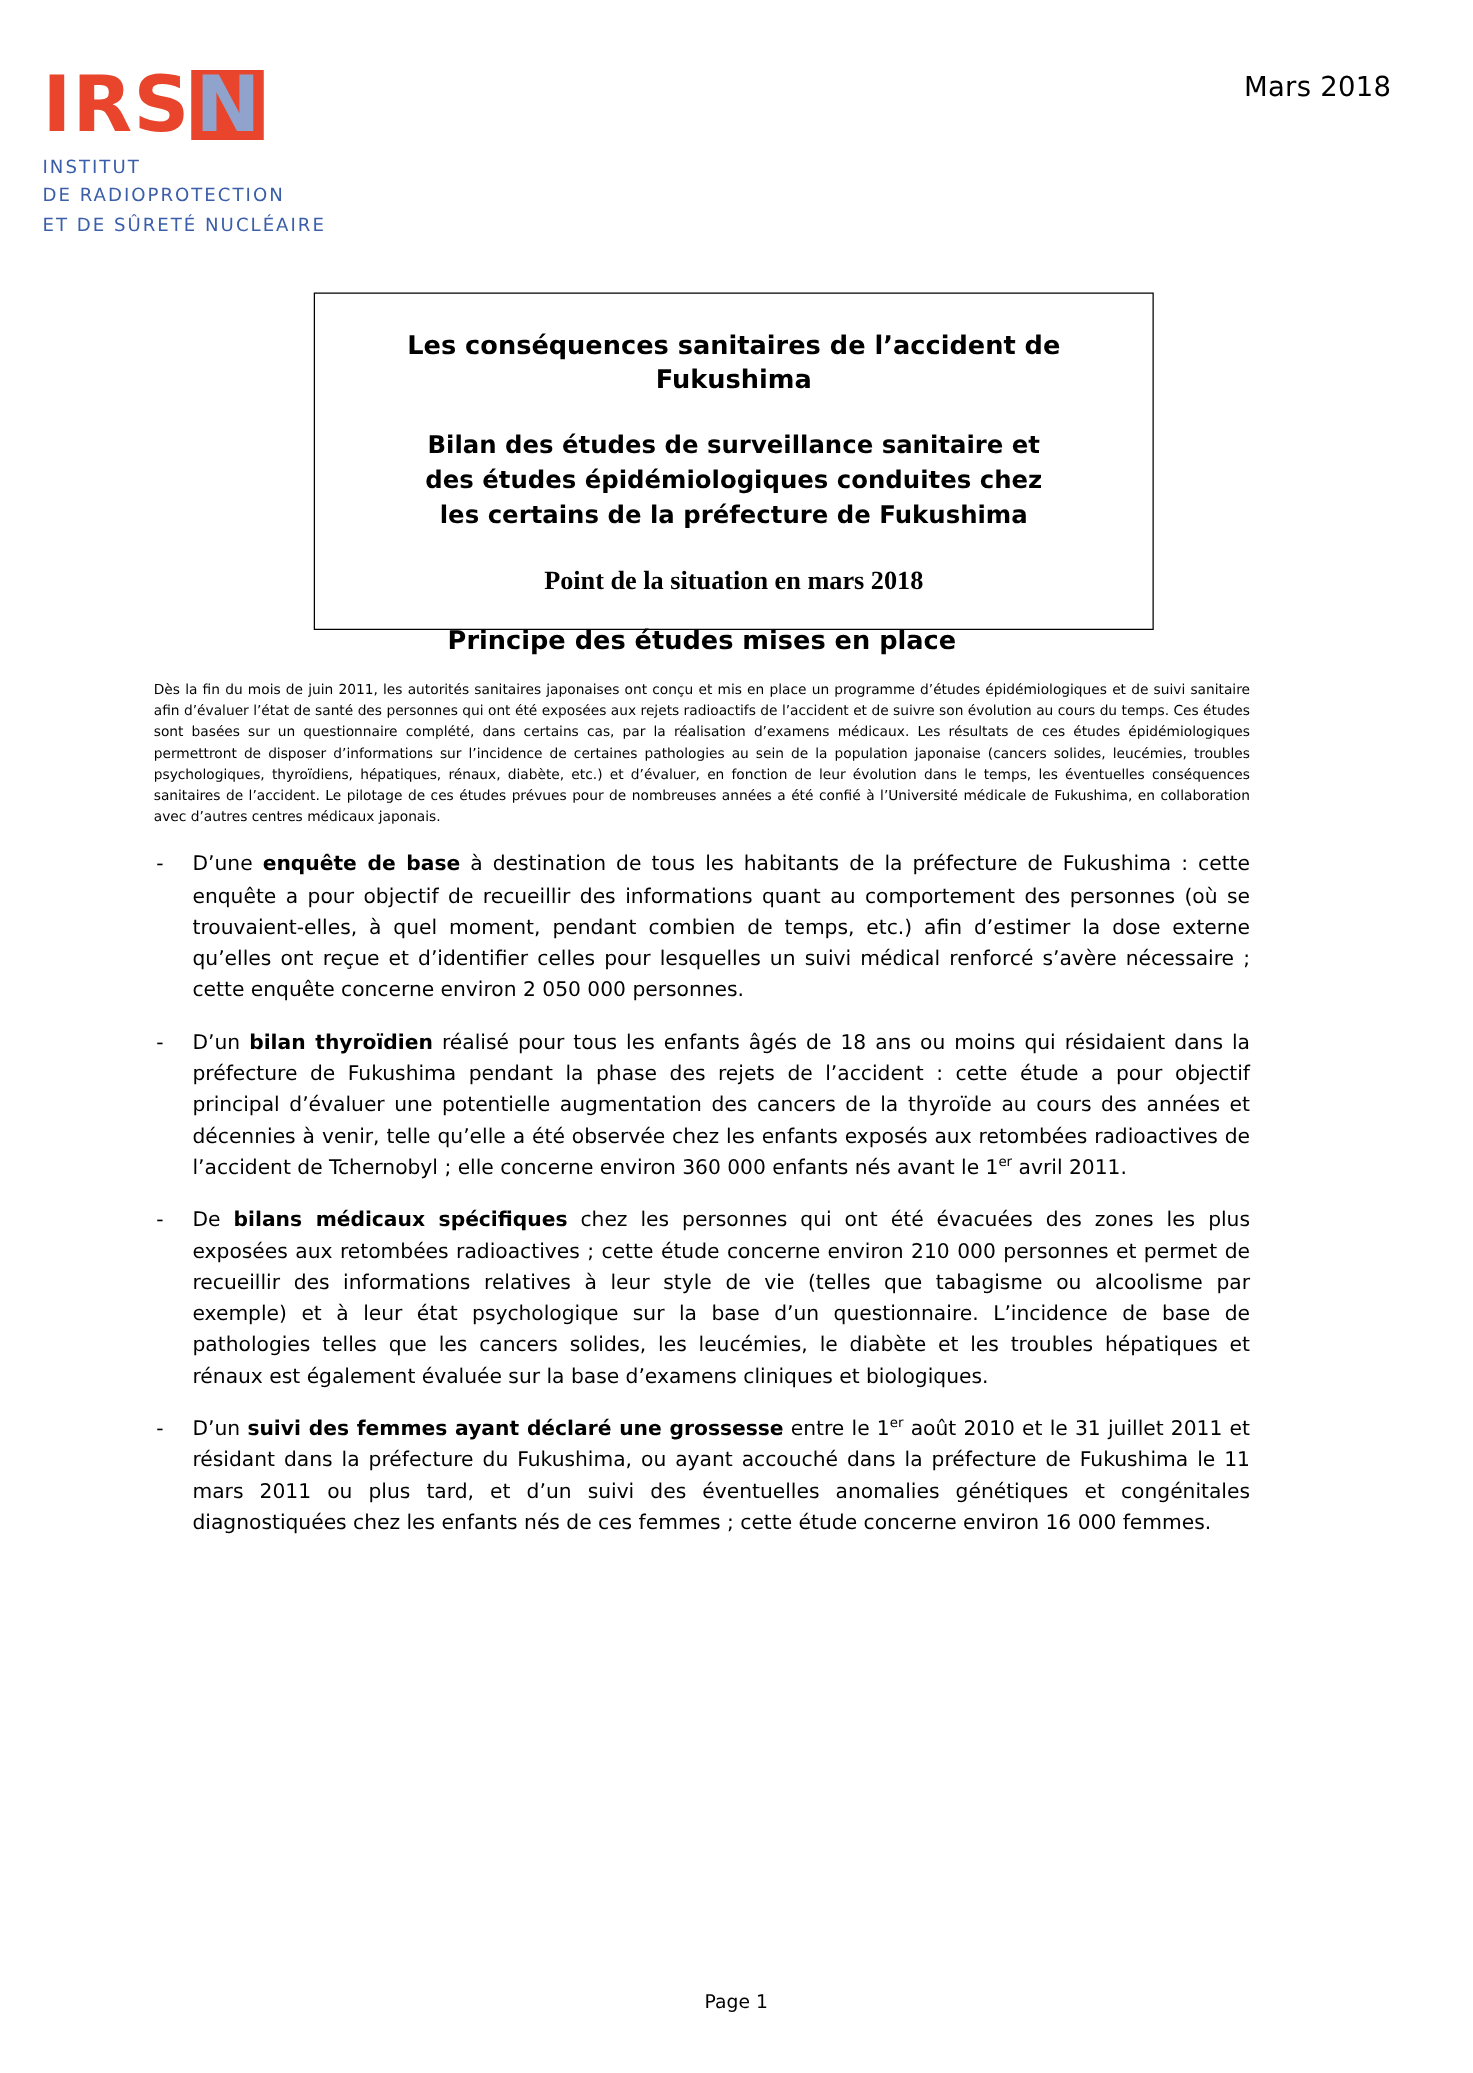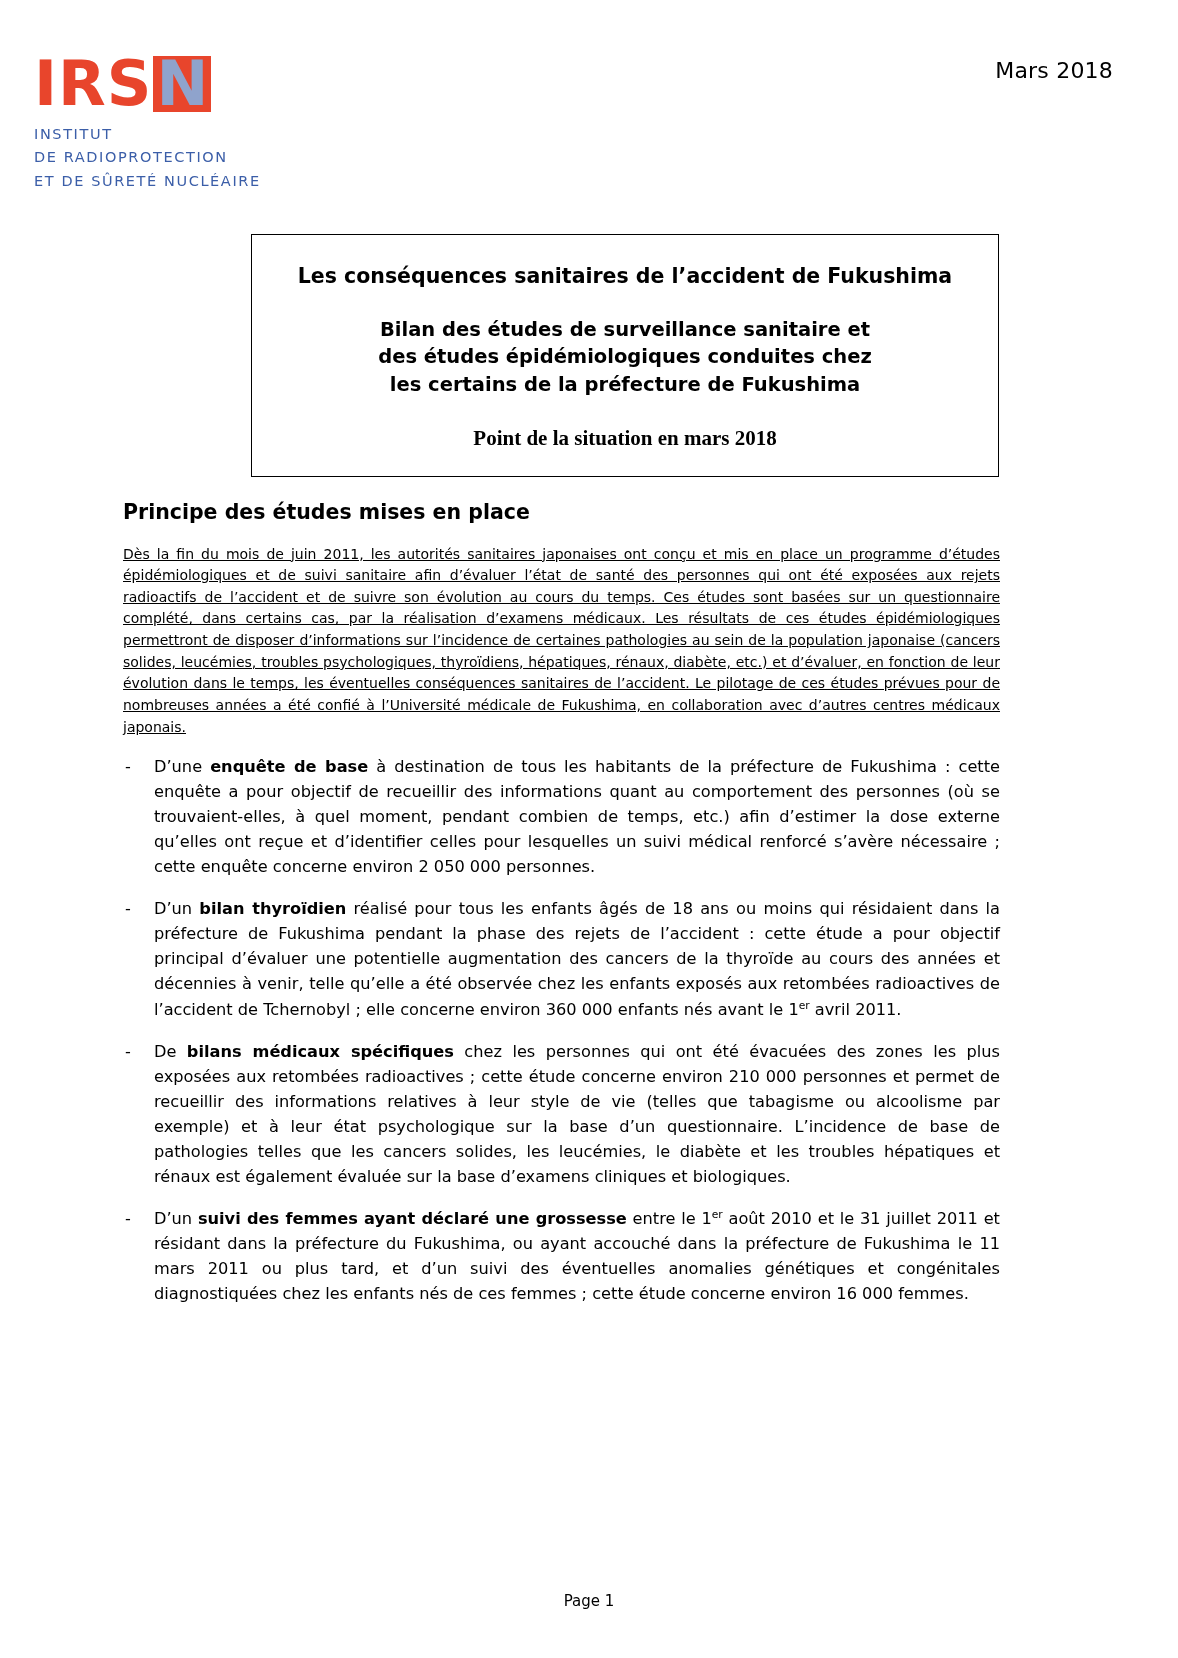"Les conséquences sanitaires de" .title-box { width: 748px -> 672px }
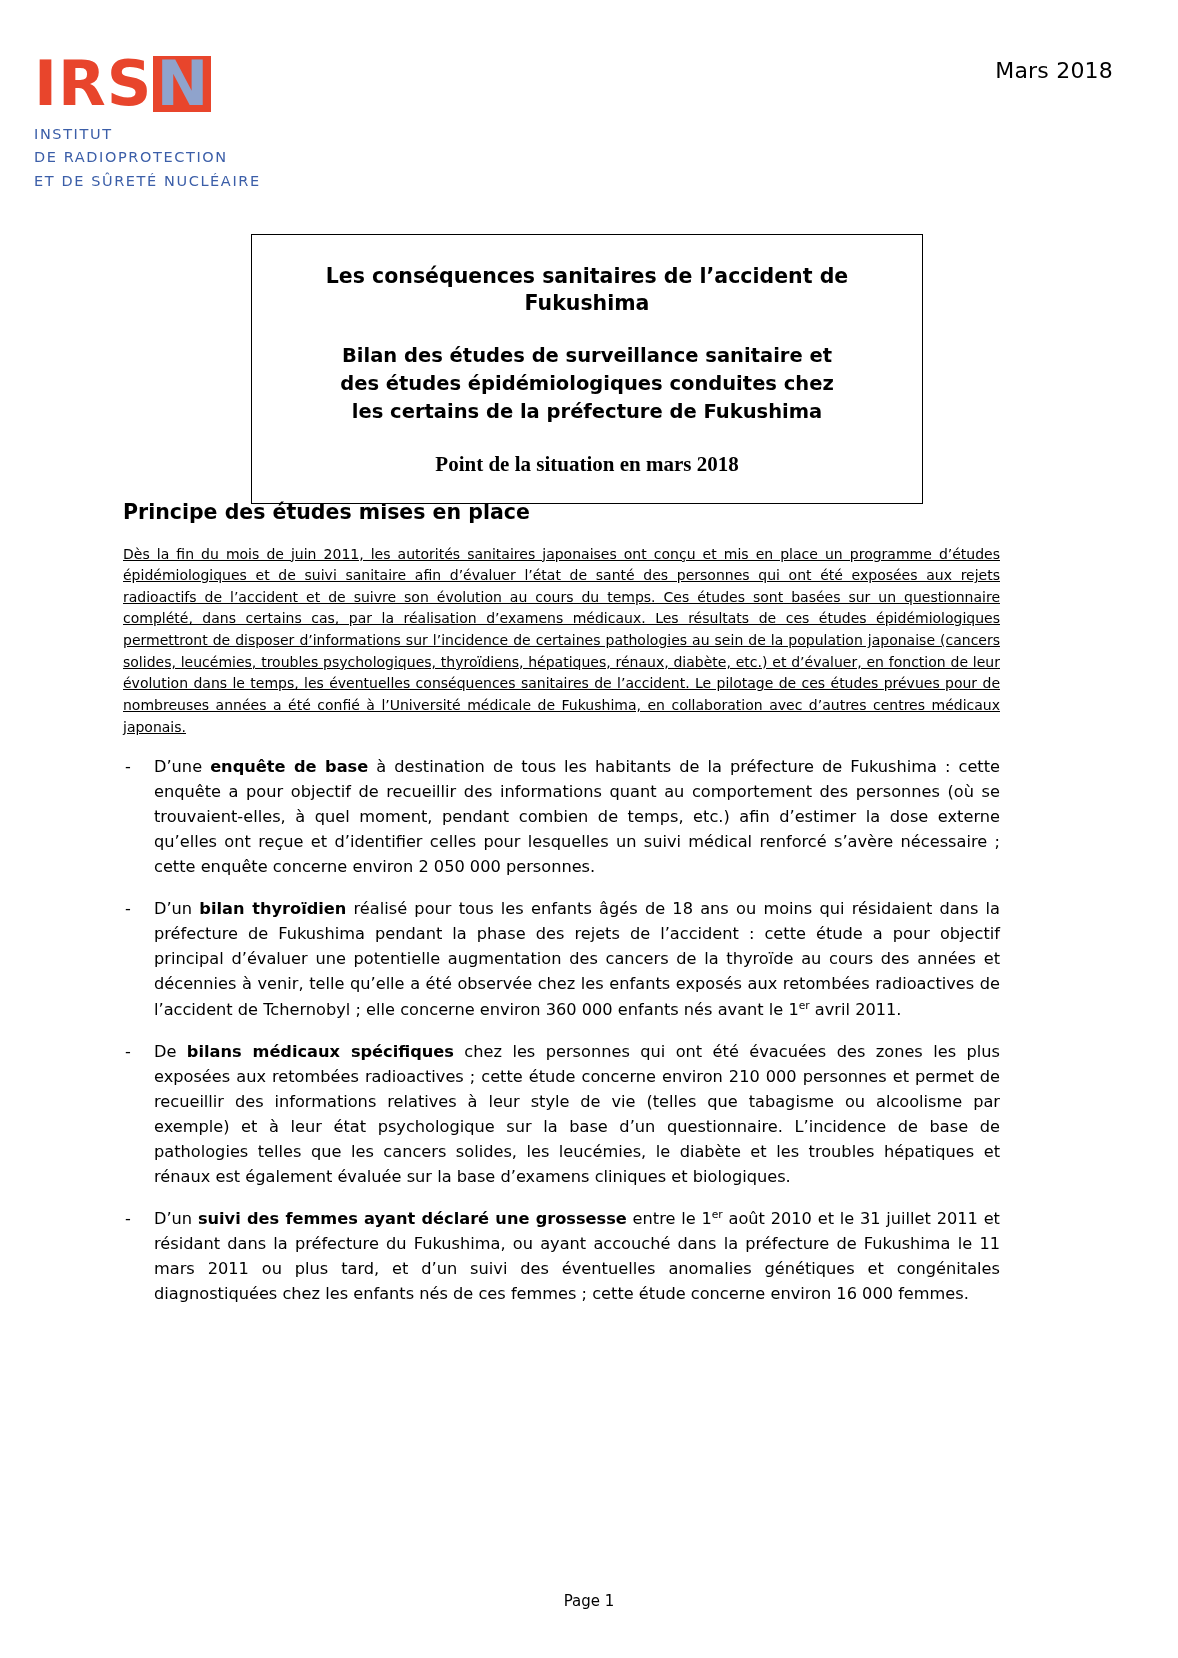"Principe des études mises en" h2.section-heading { text-align: none -> center }
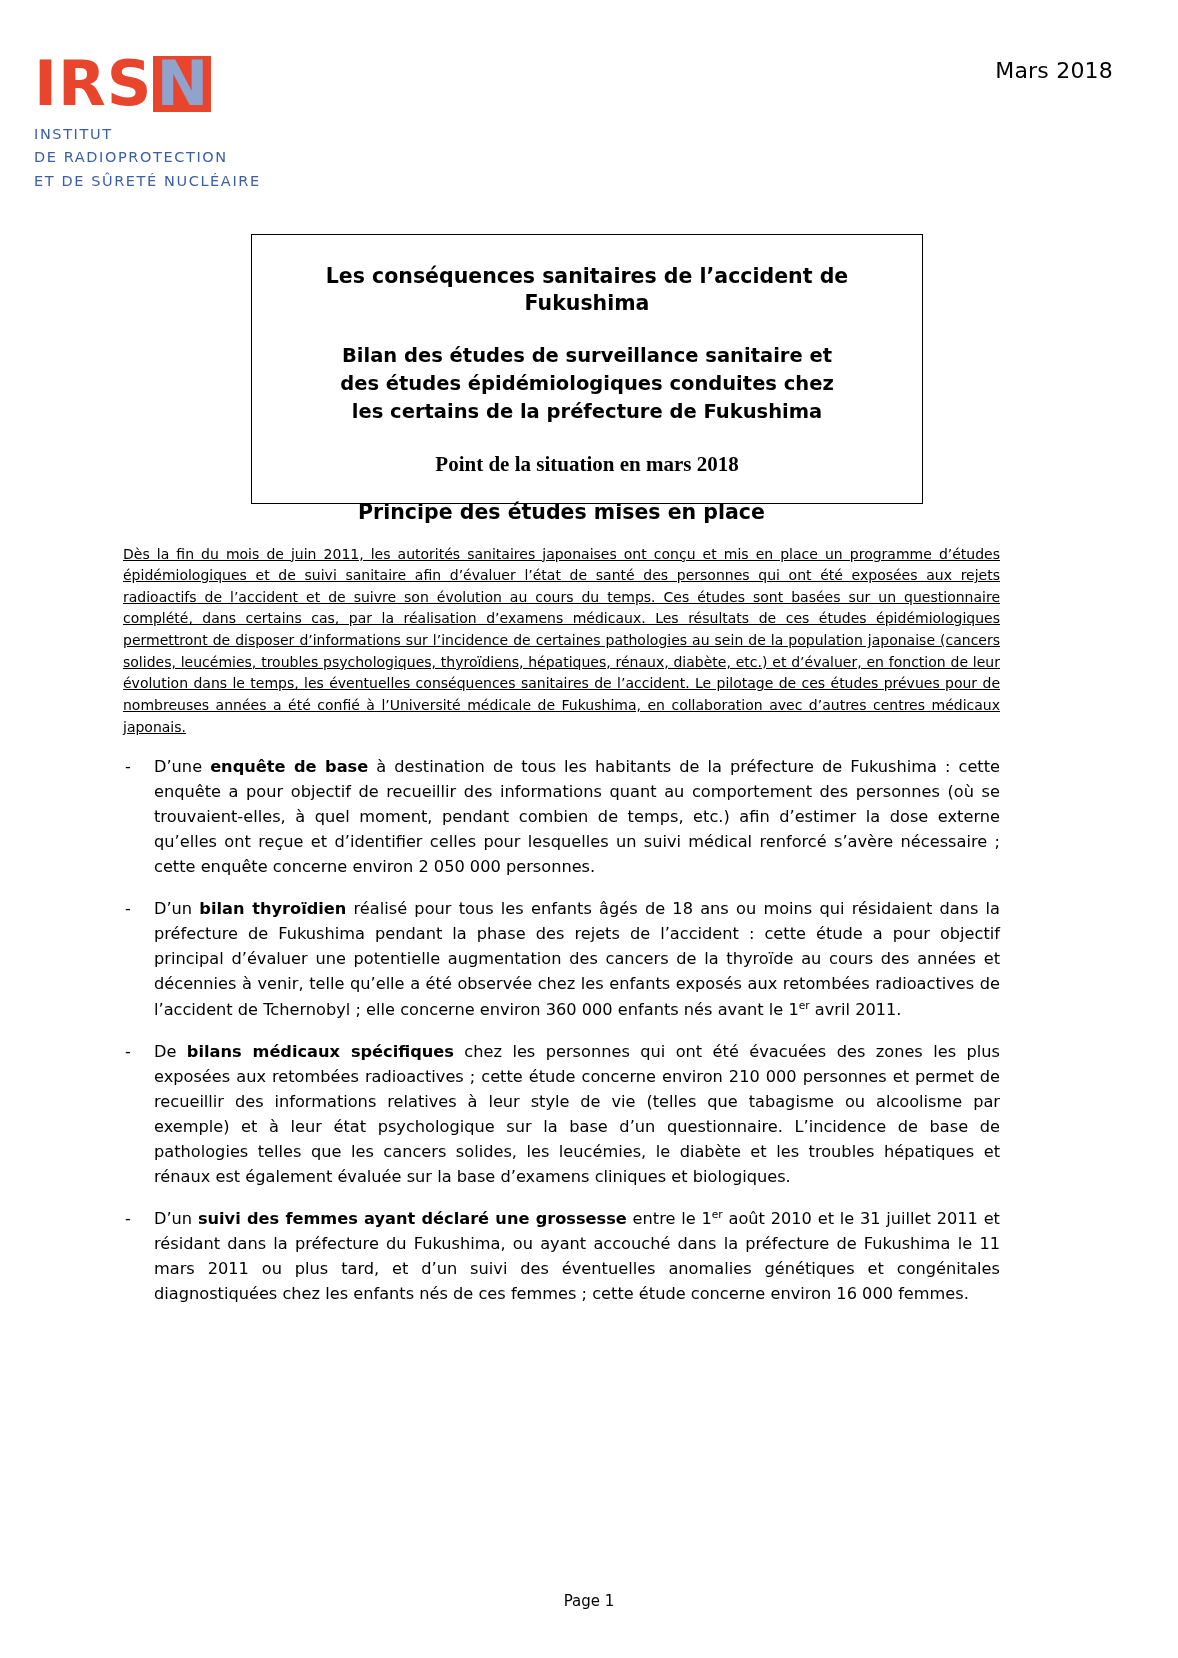"Dès la fin du mois" p.body-text { font-size: 14px -> 11px; text-decoration: underline -> none }
